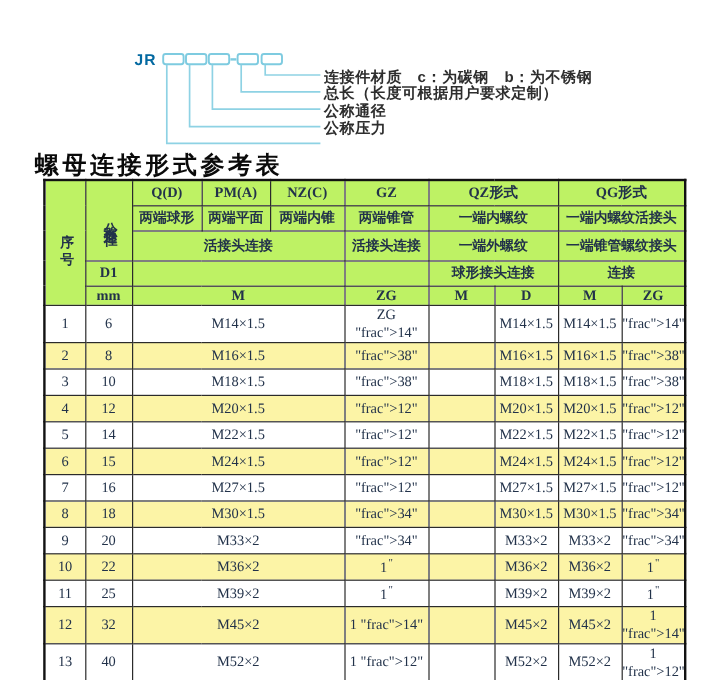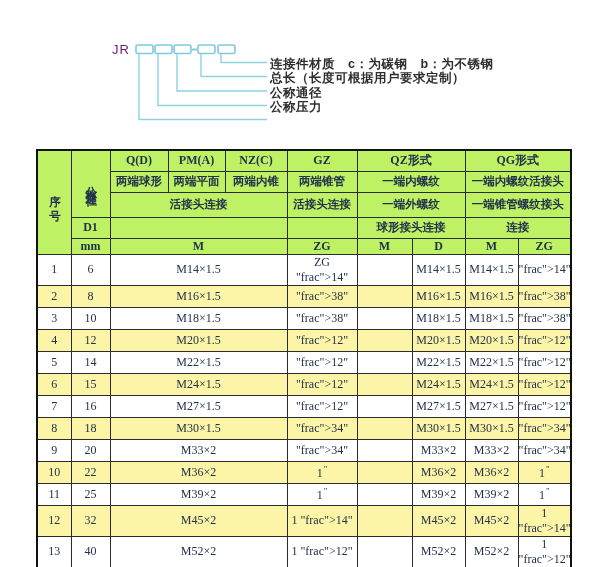"JR" .code-prefix { color: #701a75 -> #0369a1; font-weight: normal -> bold }
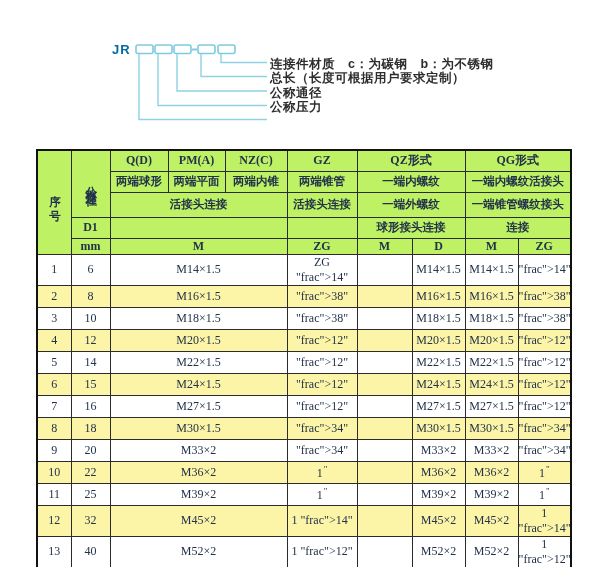"螺母连接形式参考表" div.abs { html: none -> <div>螺母连接形式参考表</div> }
